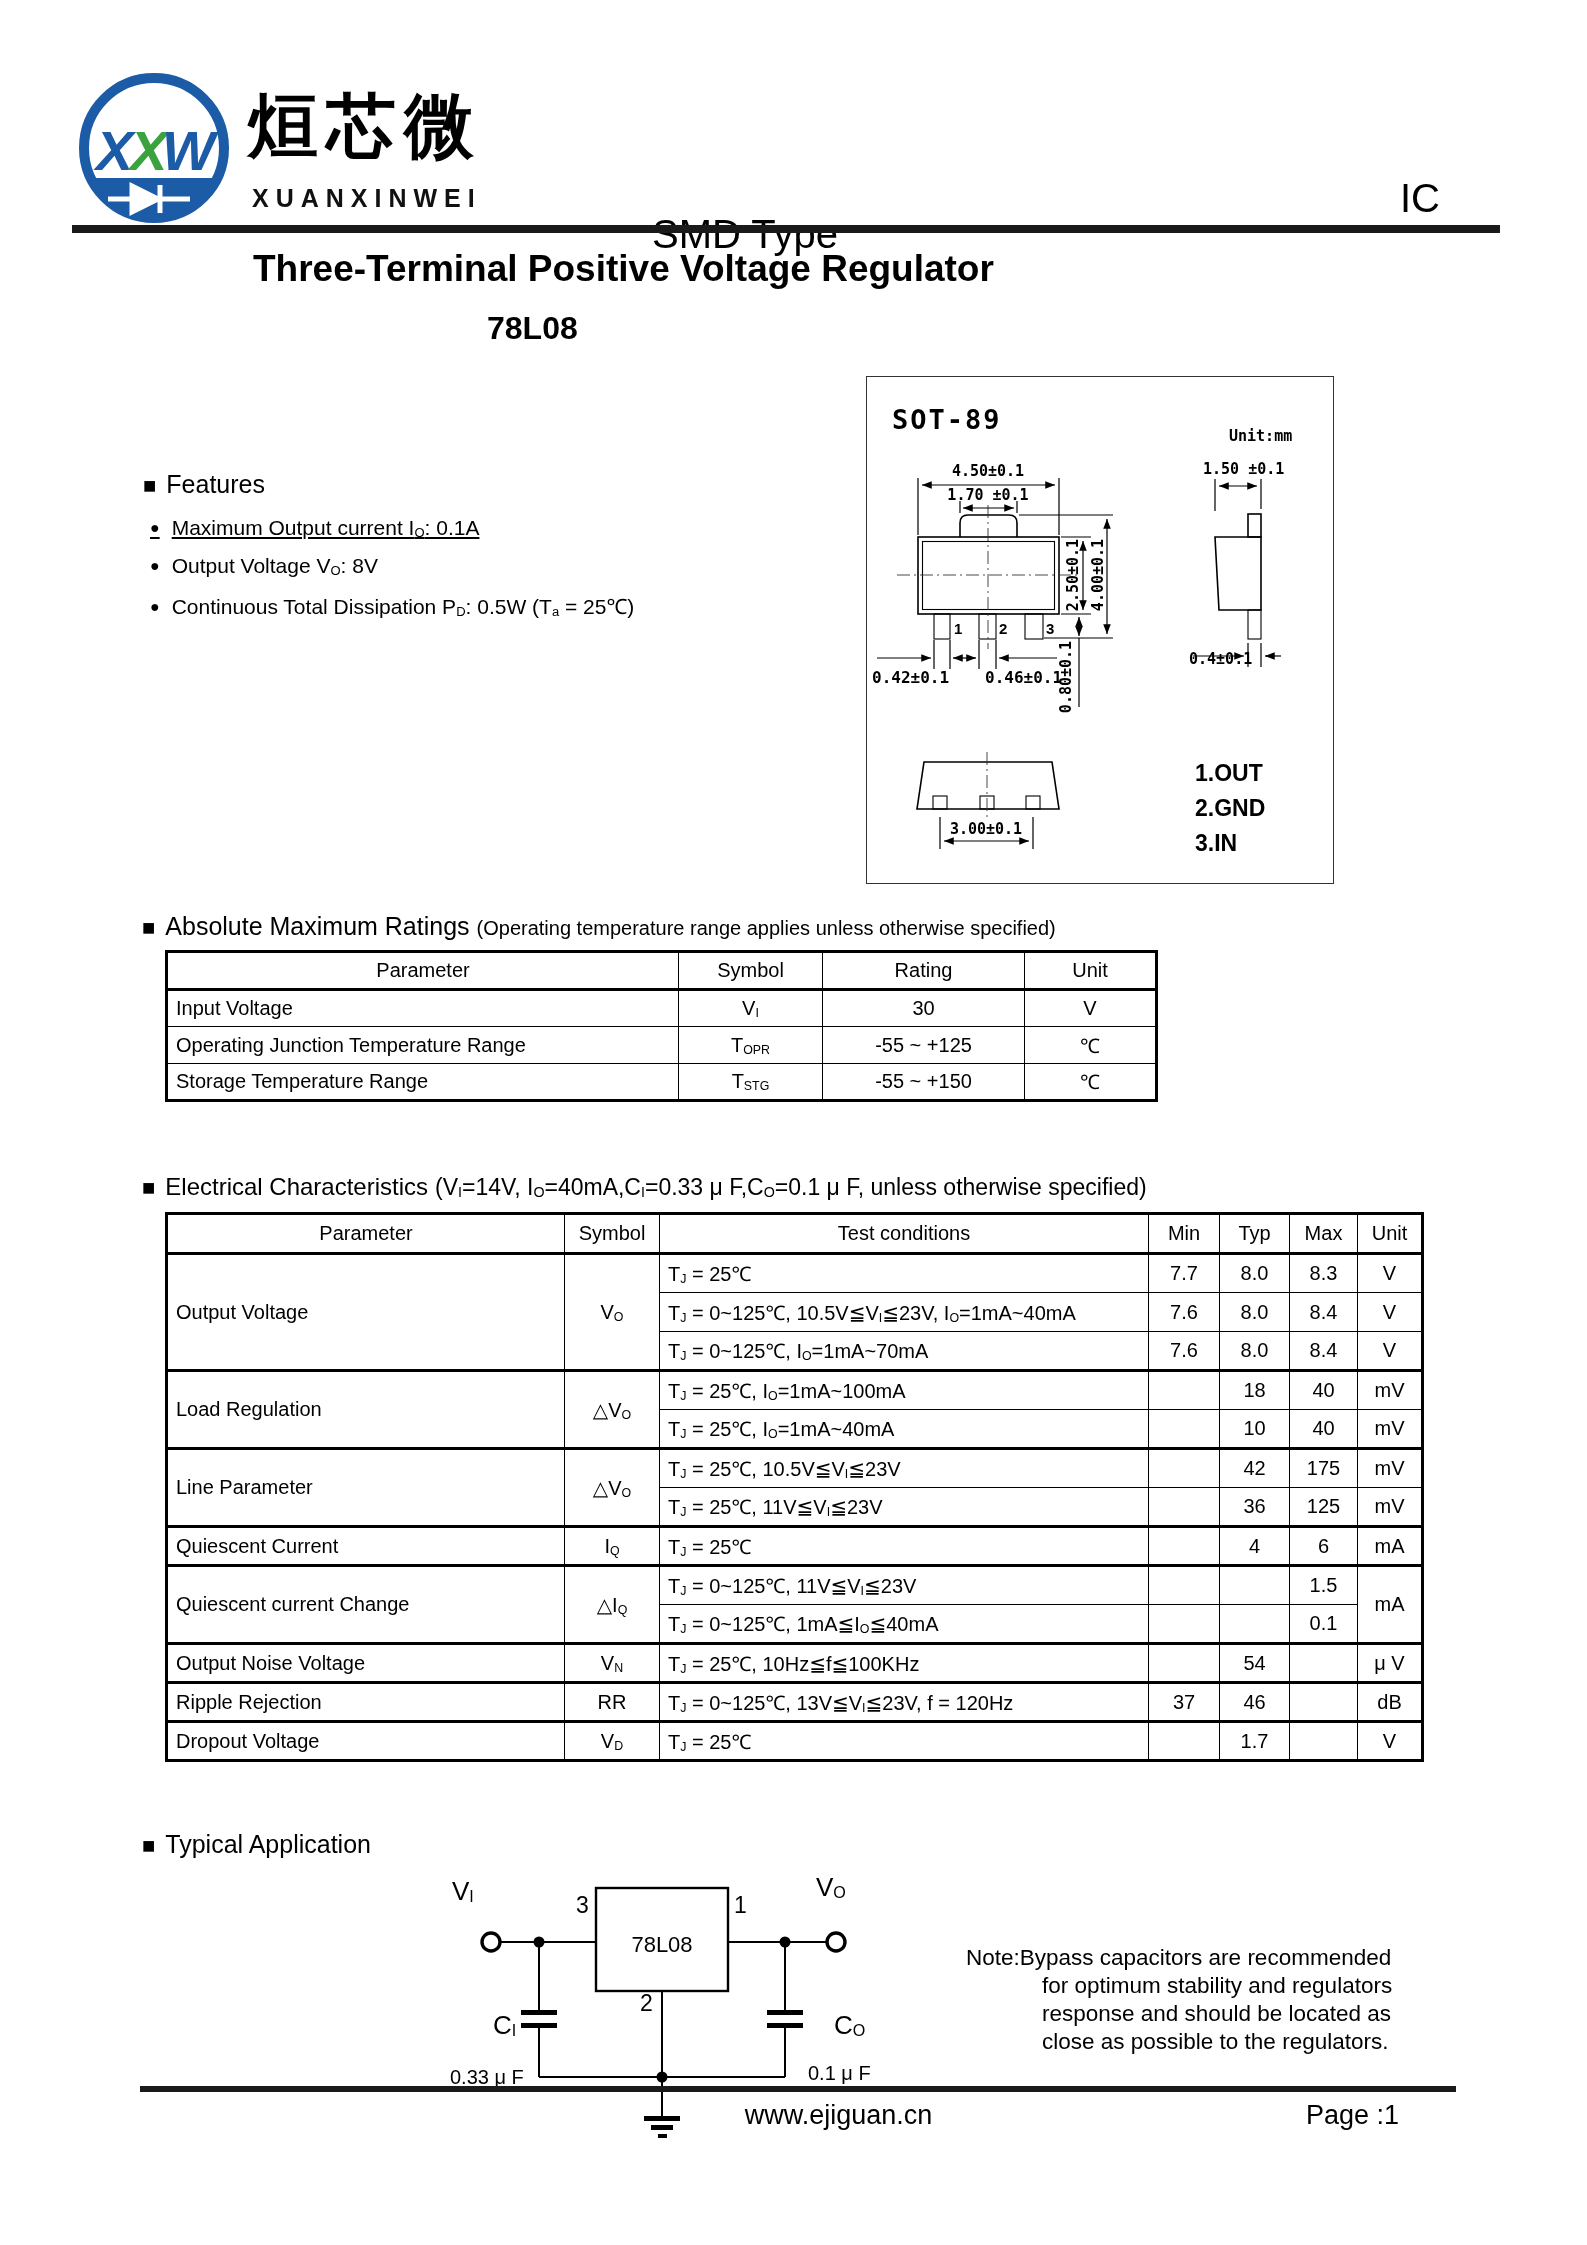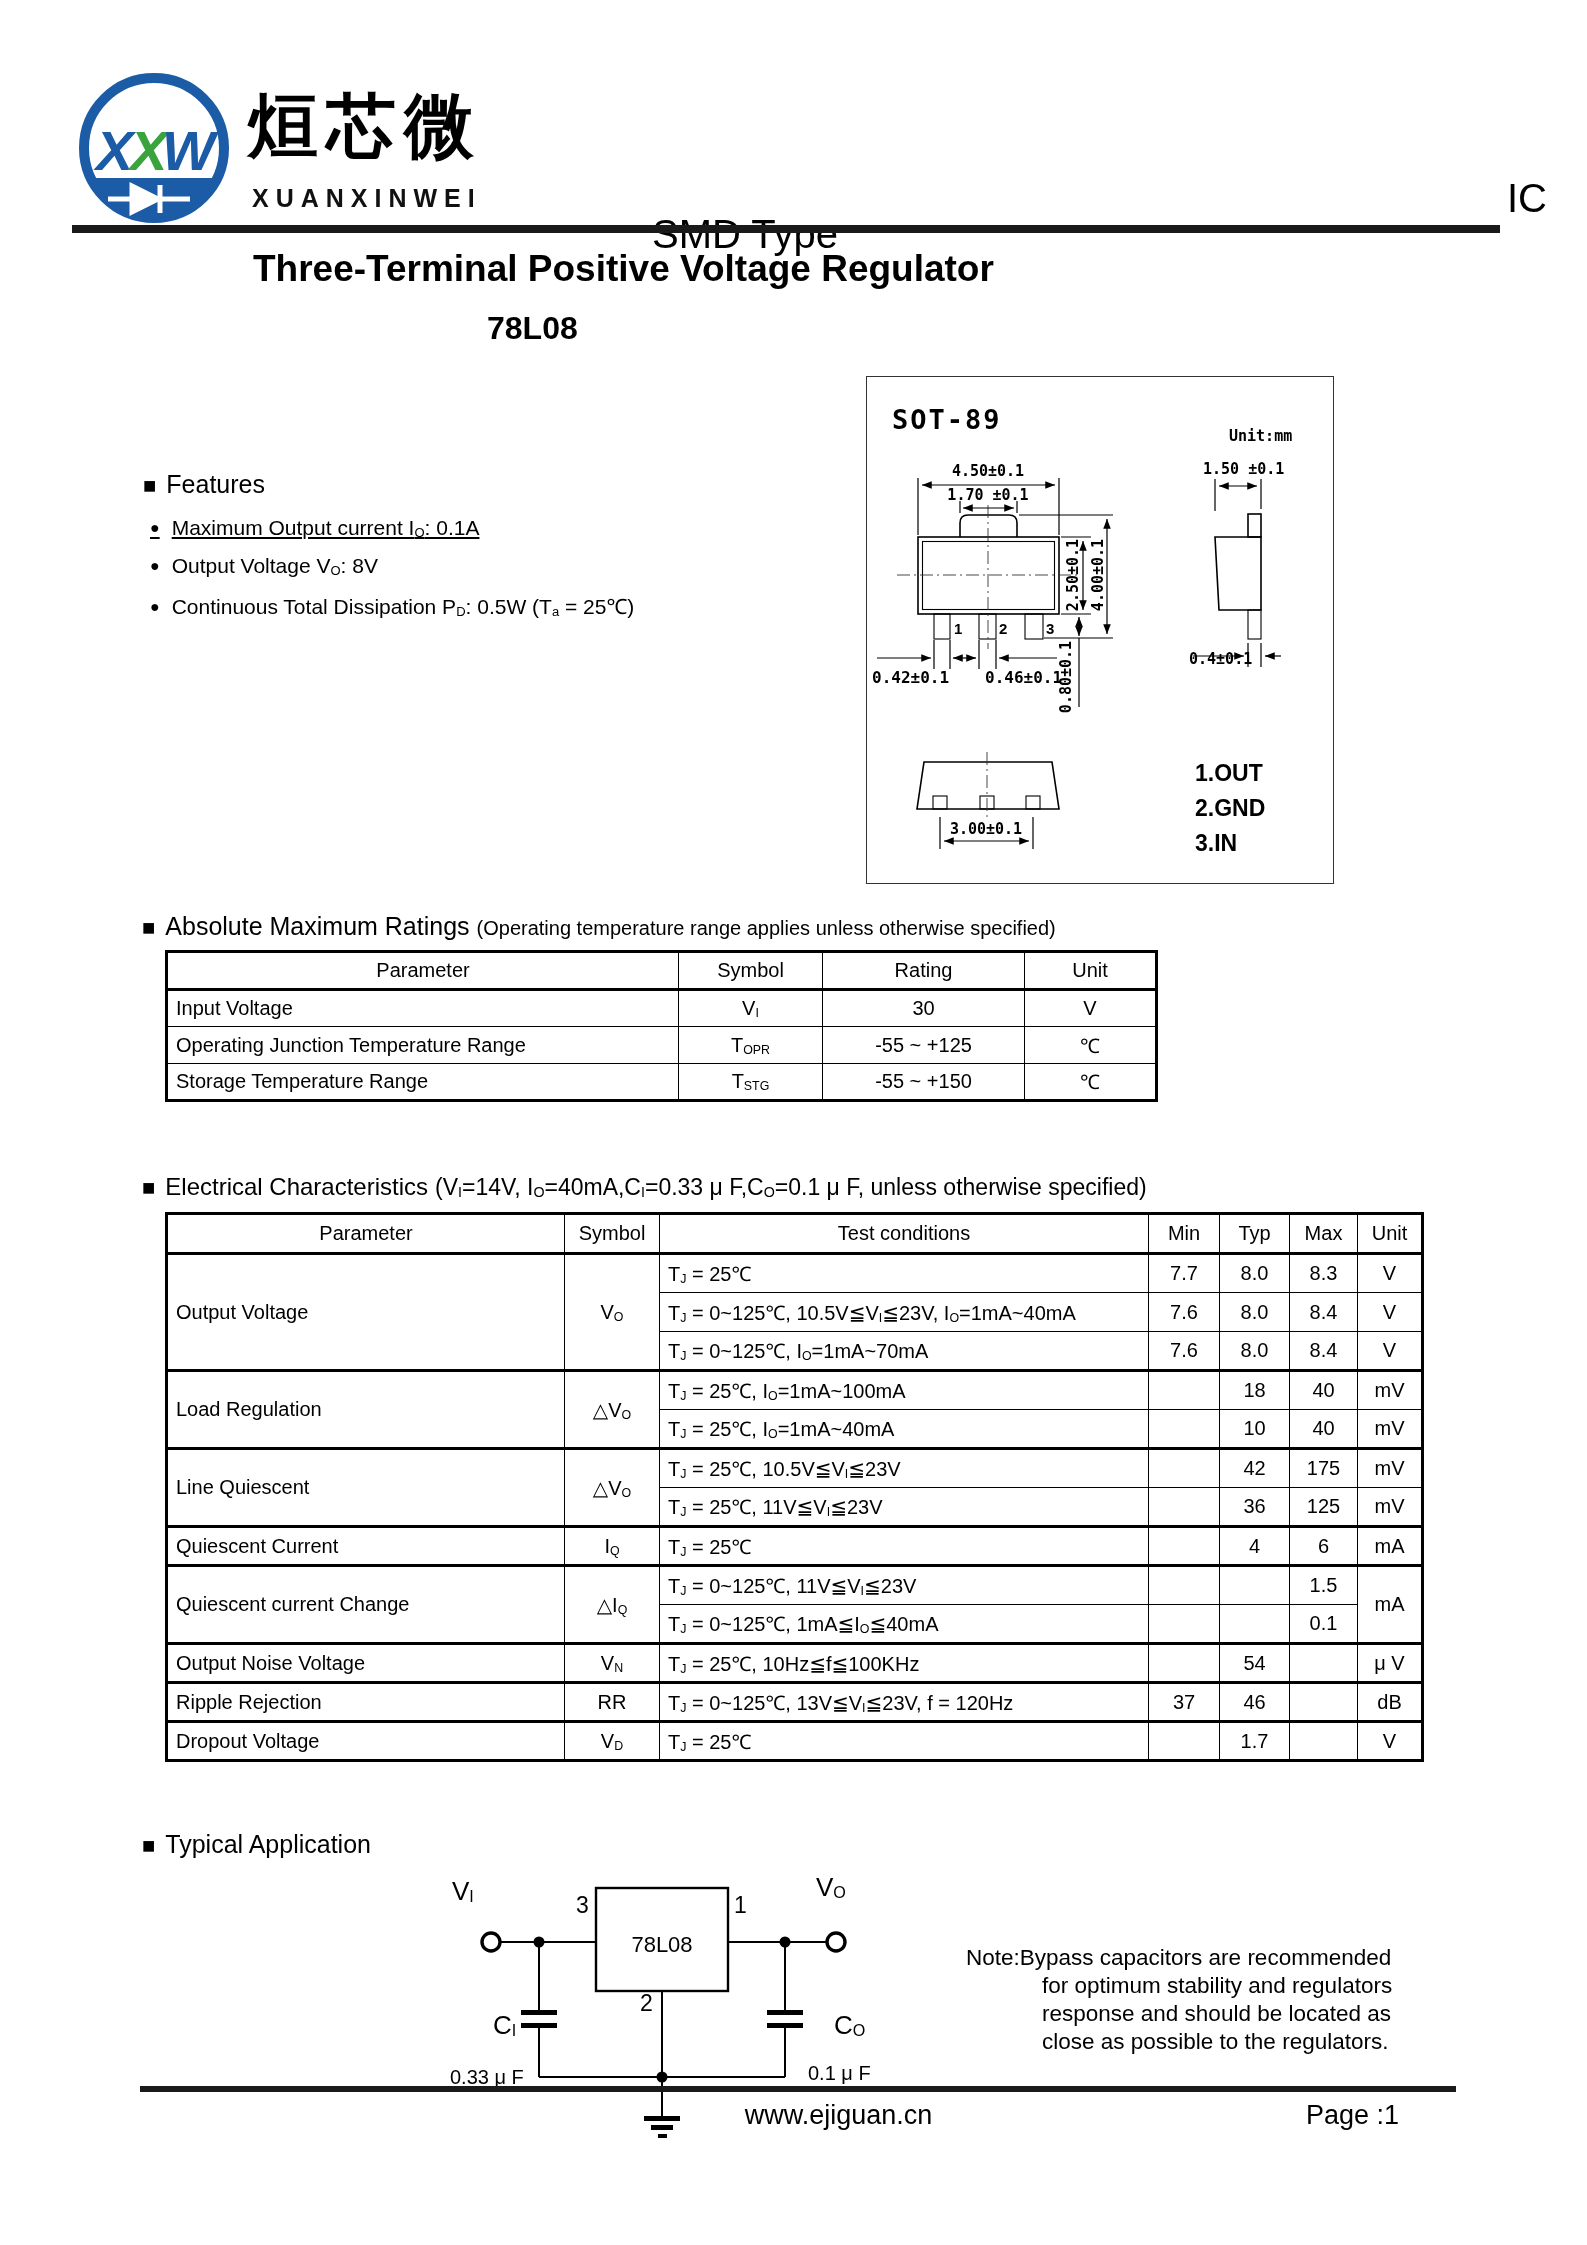"IC" div.abs { left: 1507px -> 1400px }
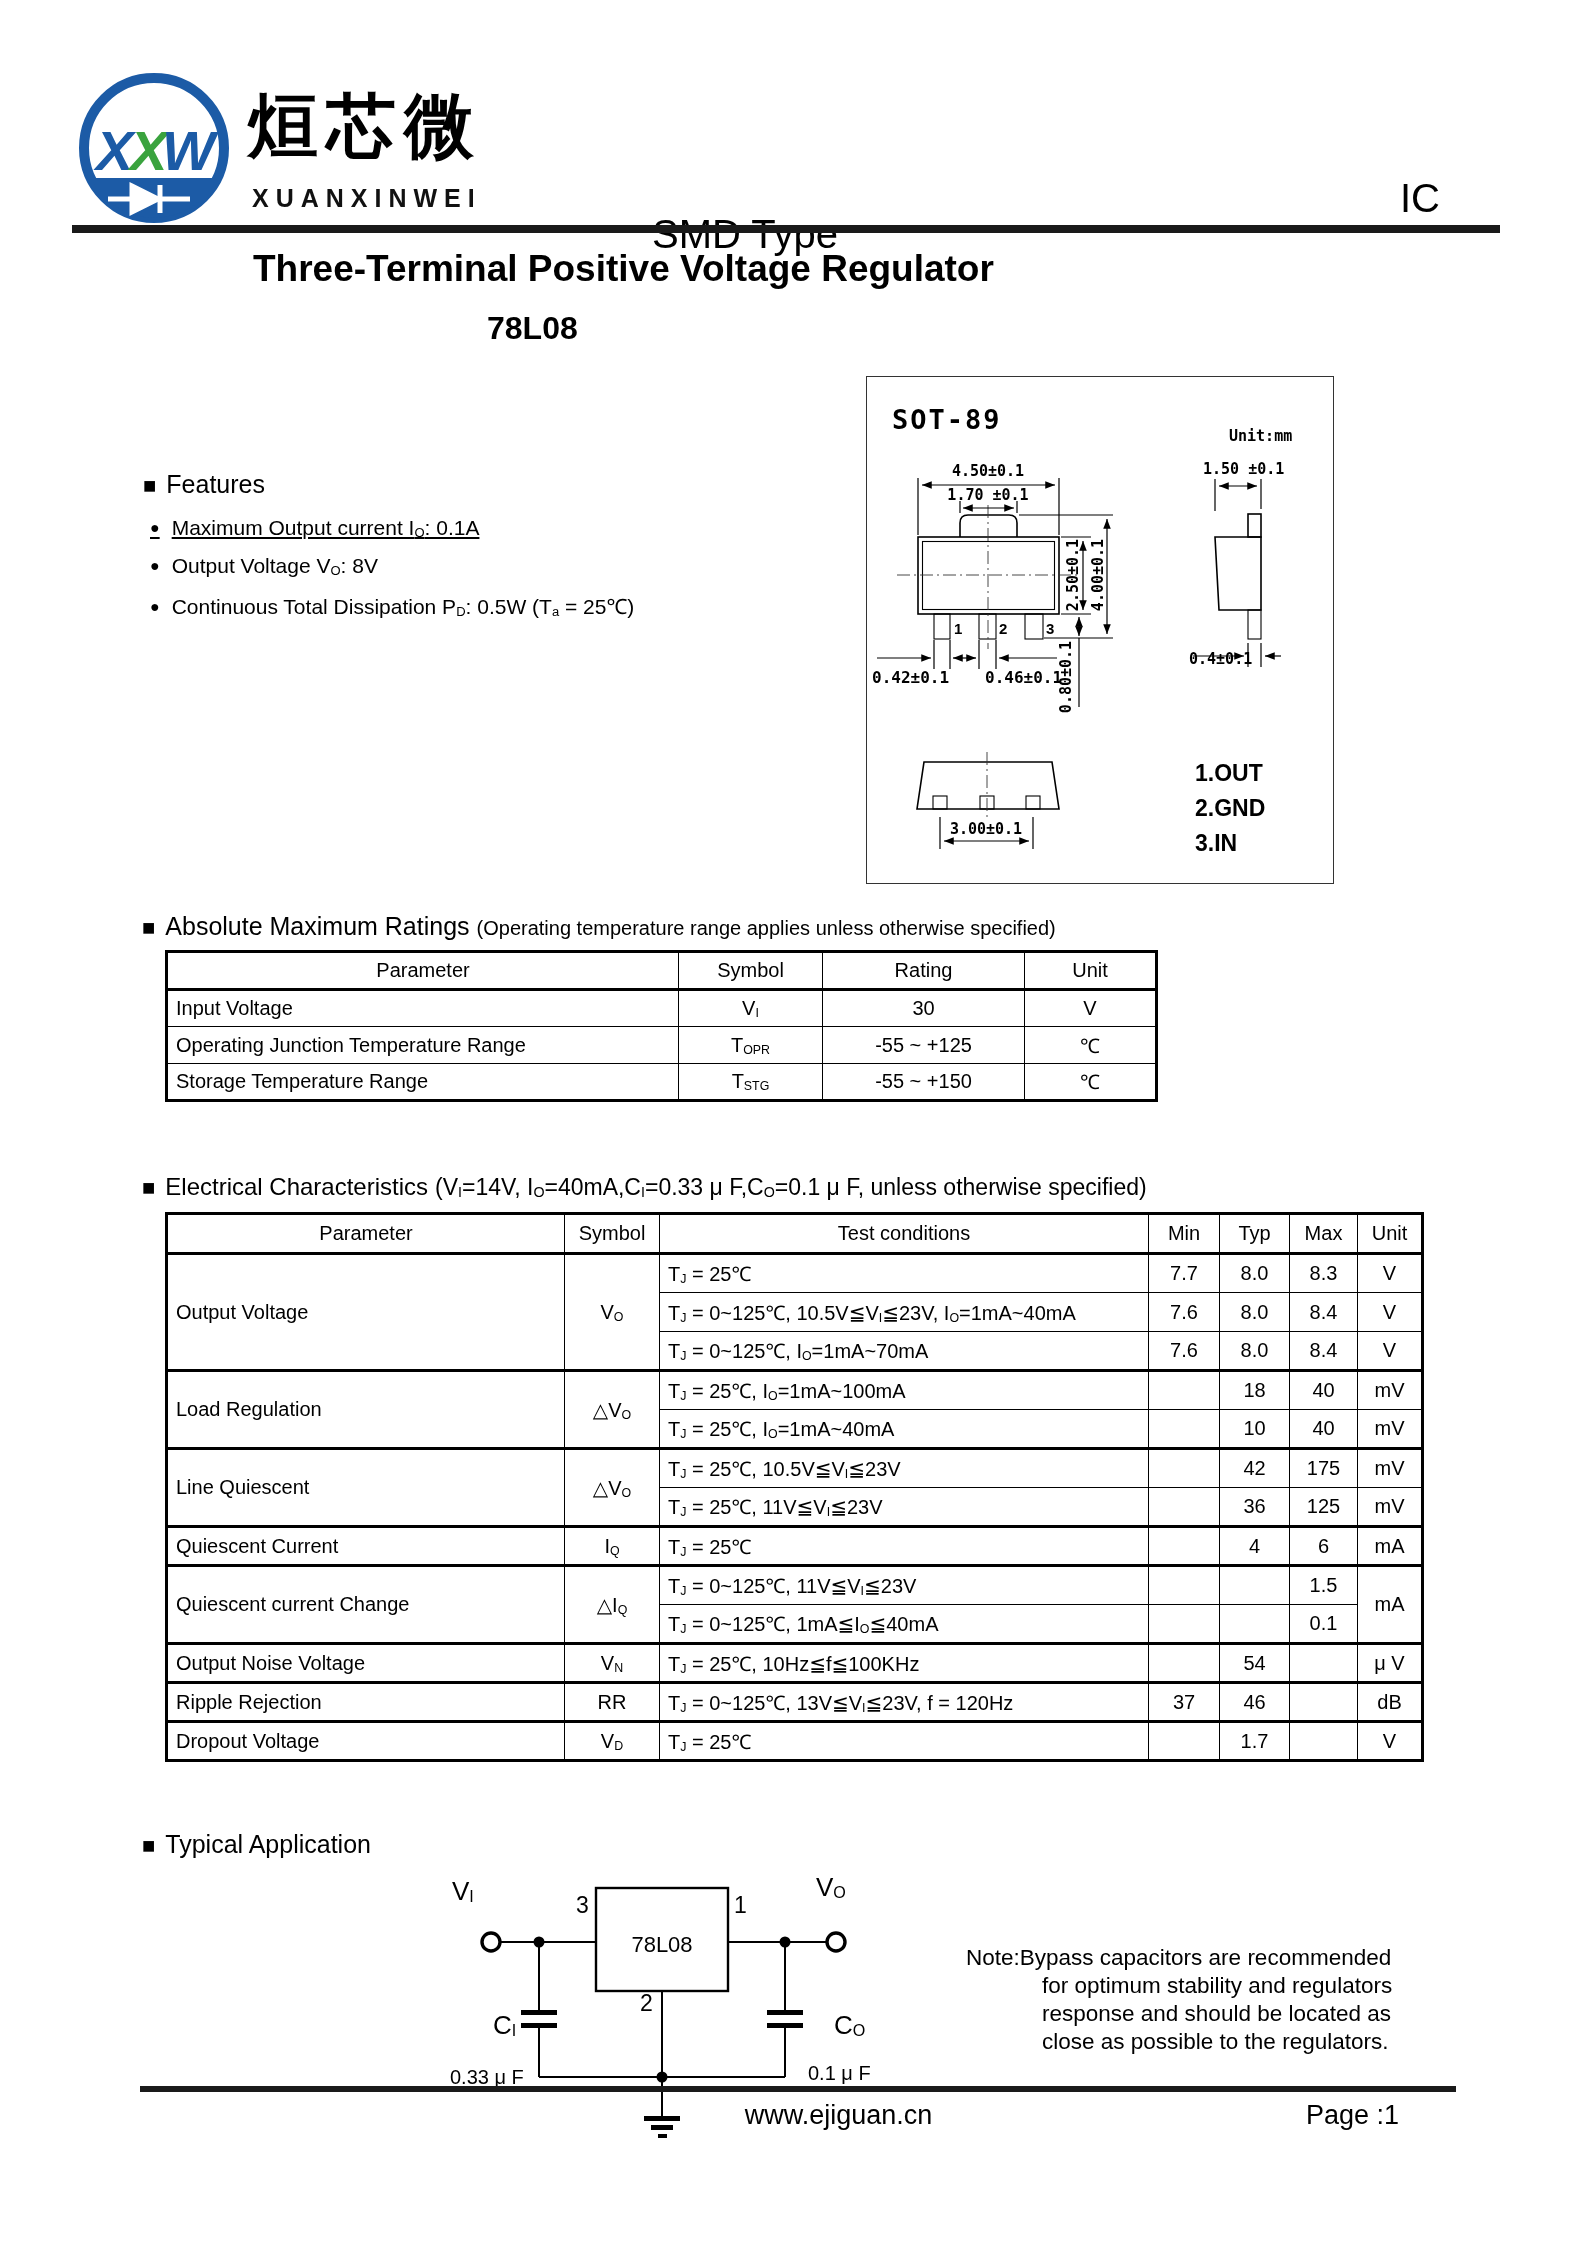"Line Quiescent" td.l { text: Quiescent -> Parameter }
